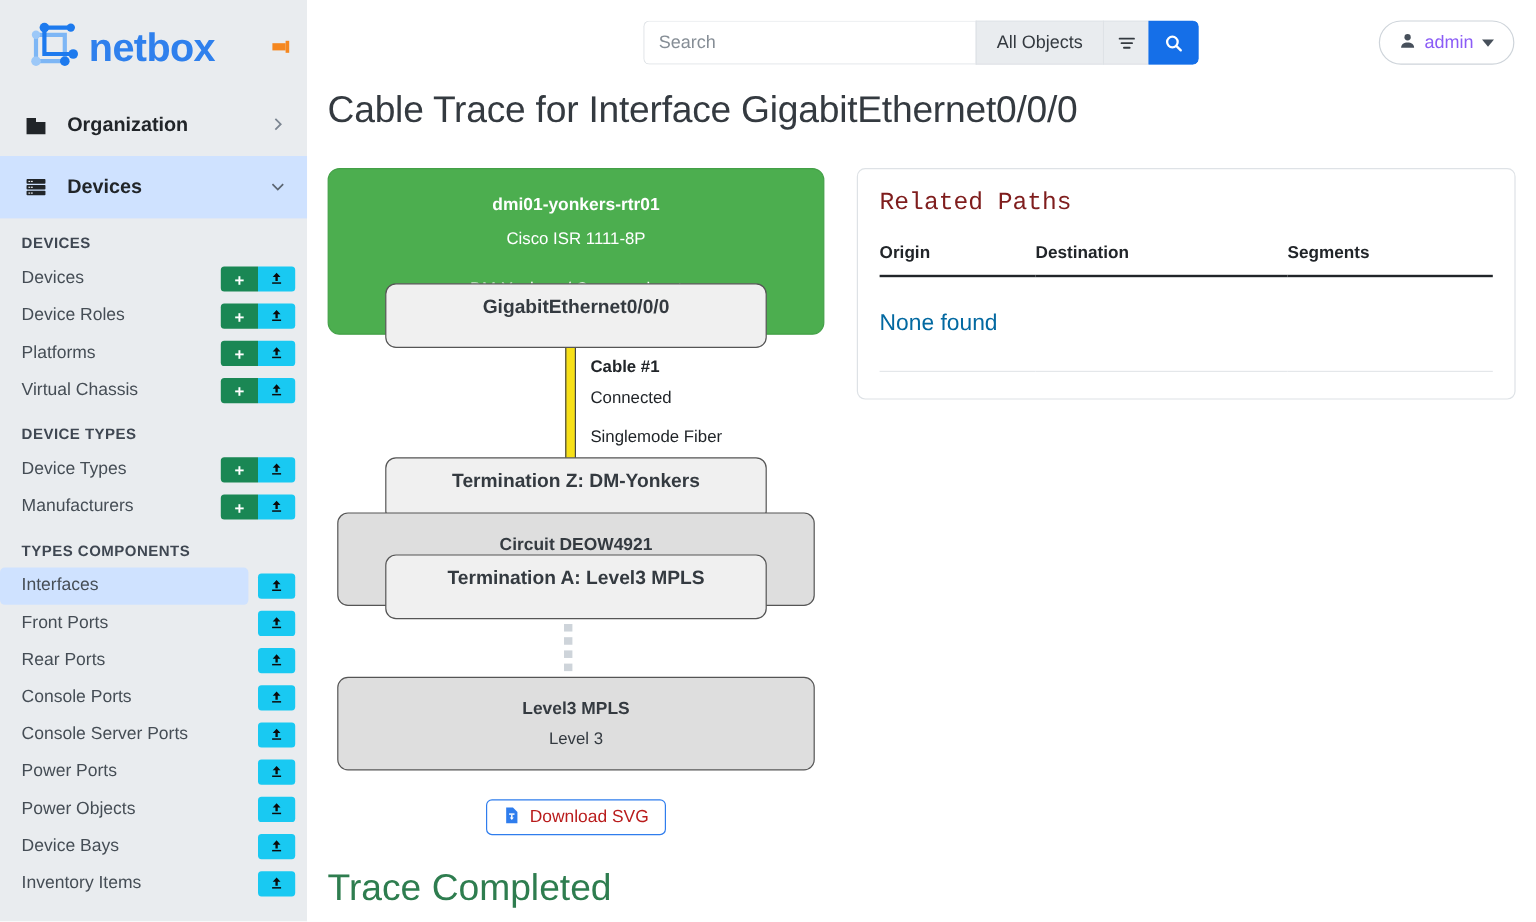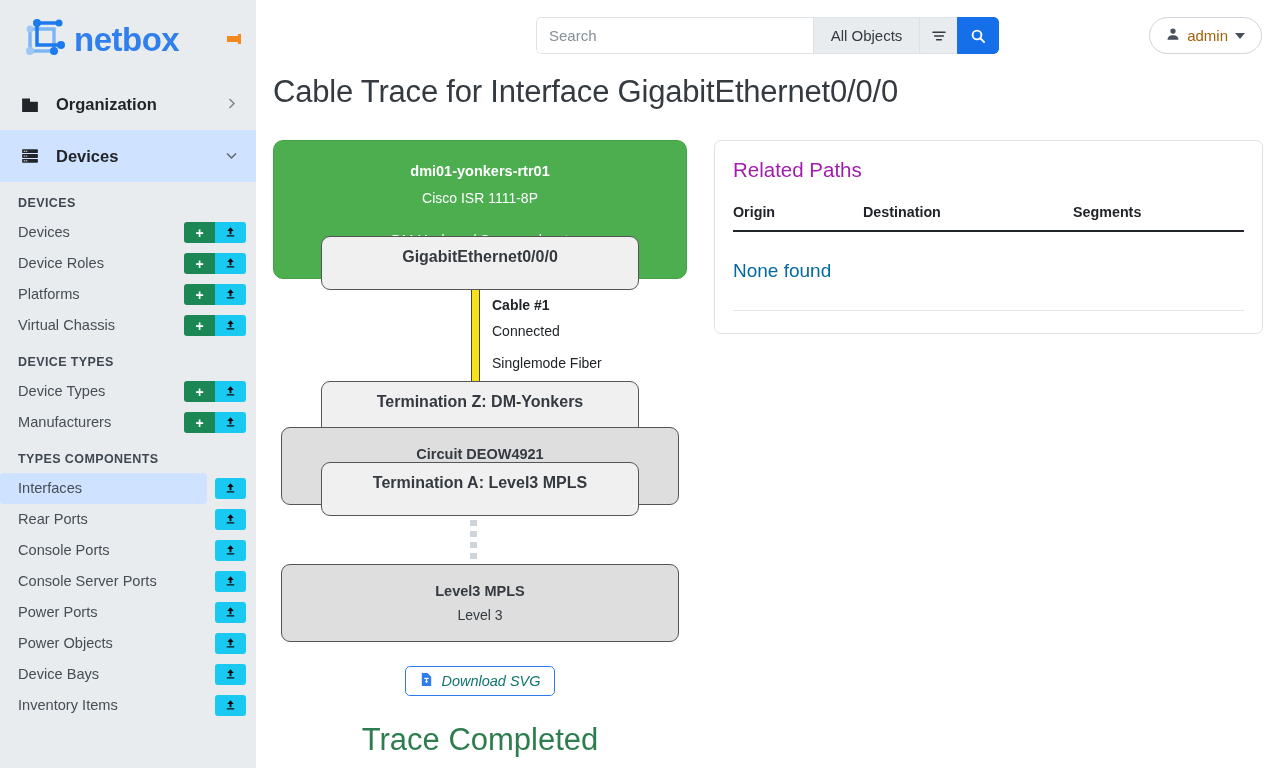"admin" .user-btn { color: #a16207 -> #8b5cf6 }
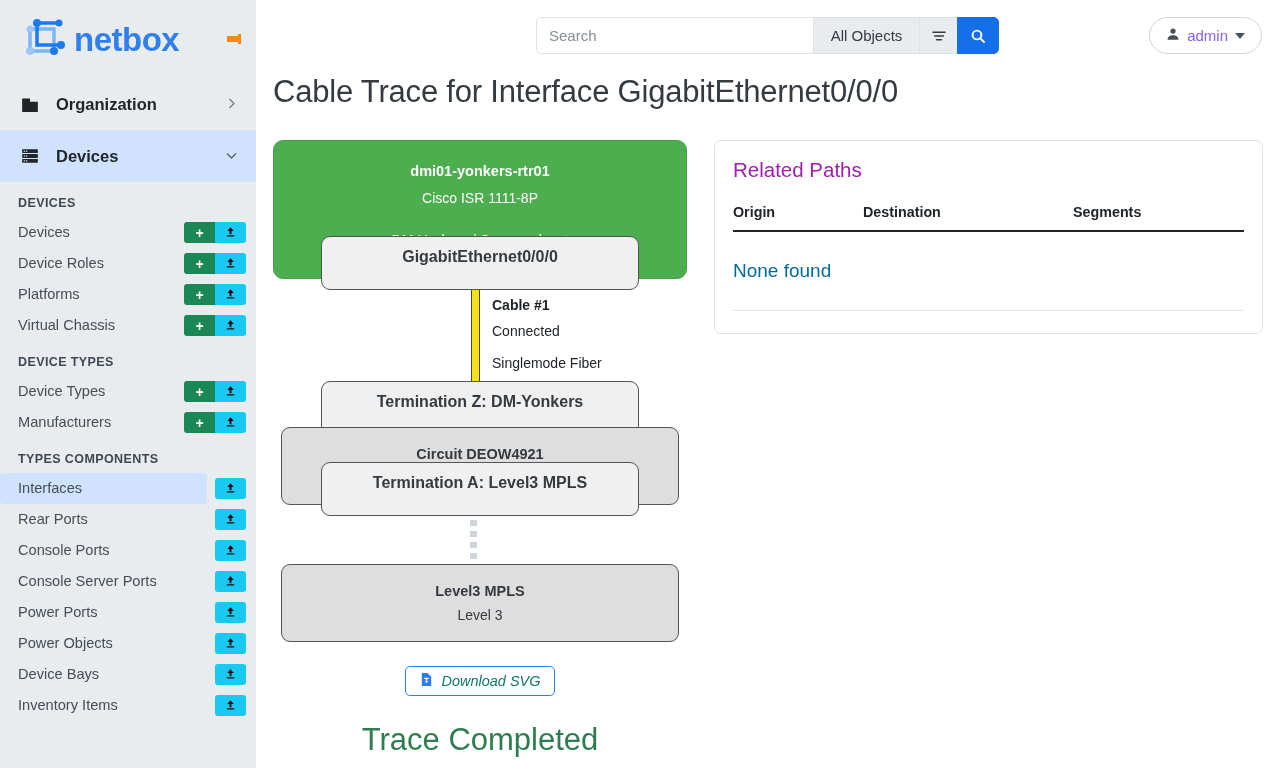"Related Paths" .card-title { color: #a21caf -> #7f1d1d; font-family: none -> Liberation Mono, monospace }
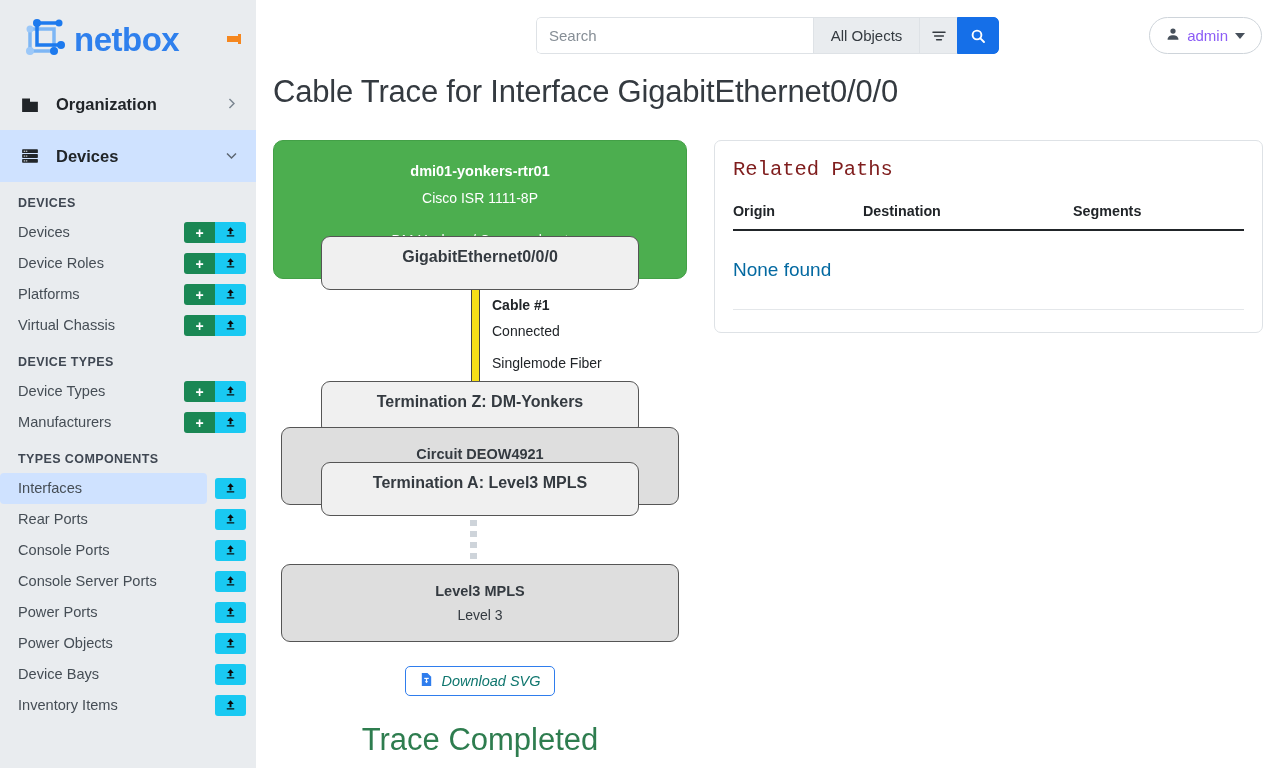"Front Ports" div.nav-item { html: none -> <div> <span>Front Ports</span> <div> <div> <svg> <path></path> <rect></rect> </svg> </div> </div> </div> }
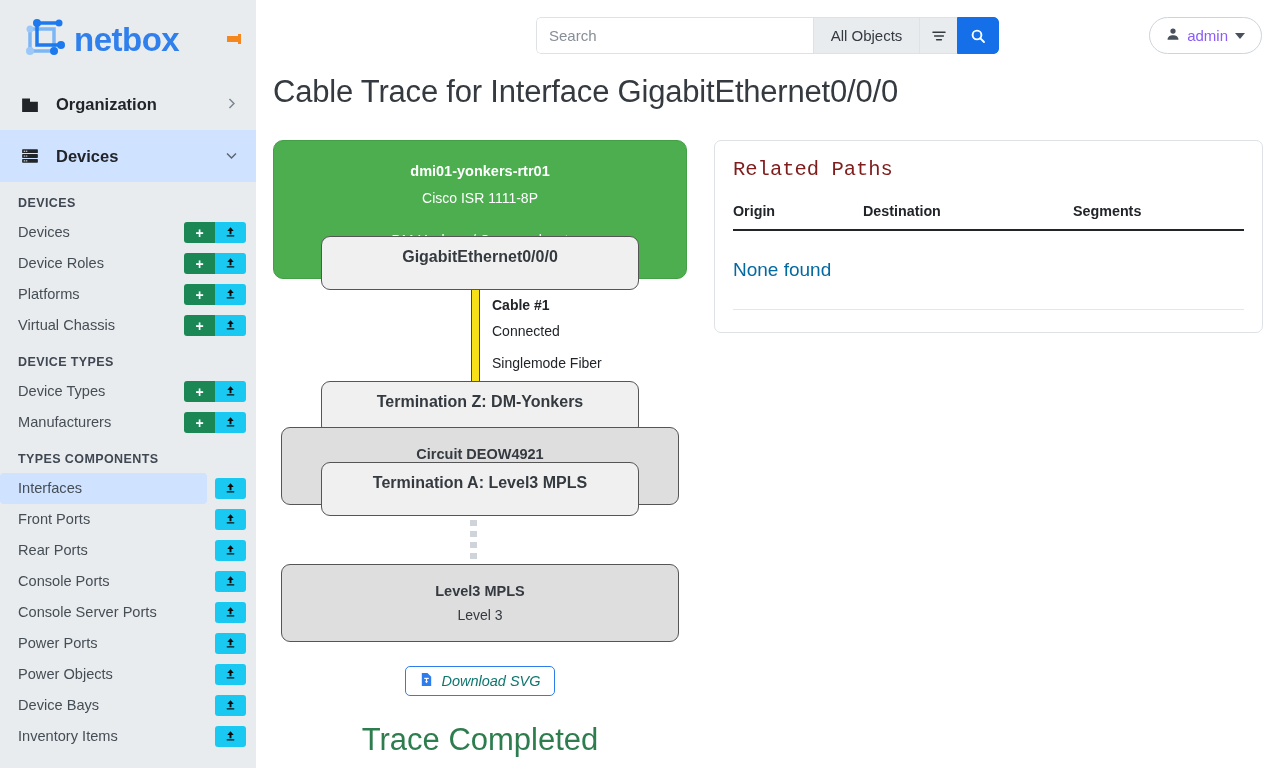"Download SVG" .dl-btn { color: #0f766e -> #b91c1c; font-style: italic -> none }
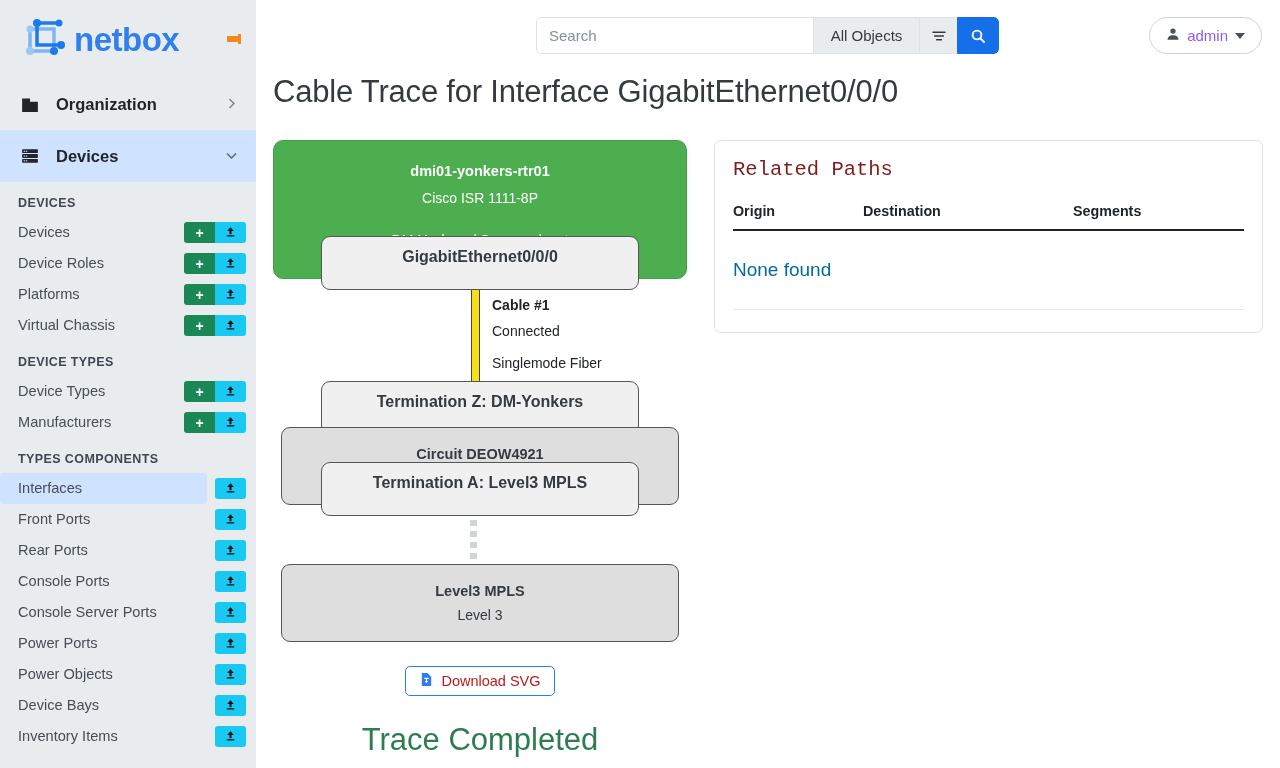"Trace Completed" .trace-status { text-align: center -> left }
